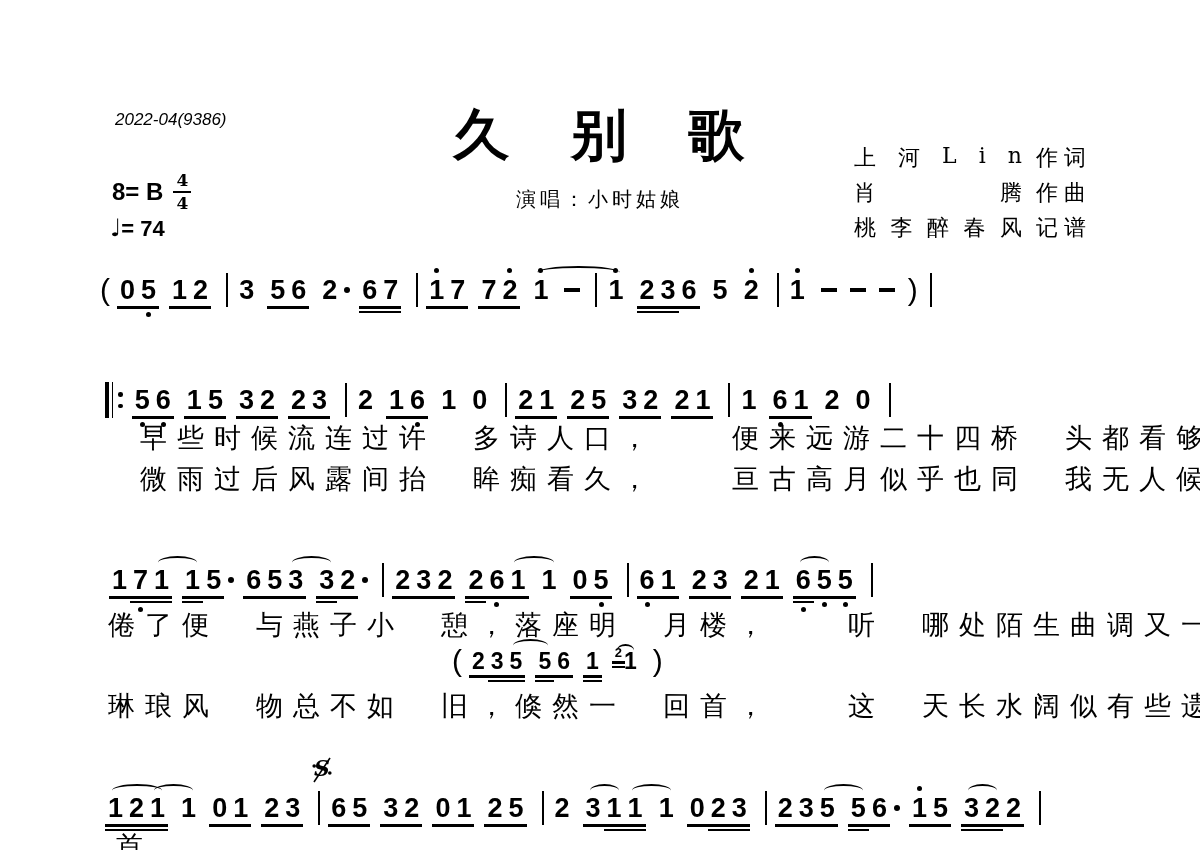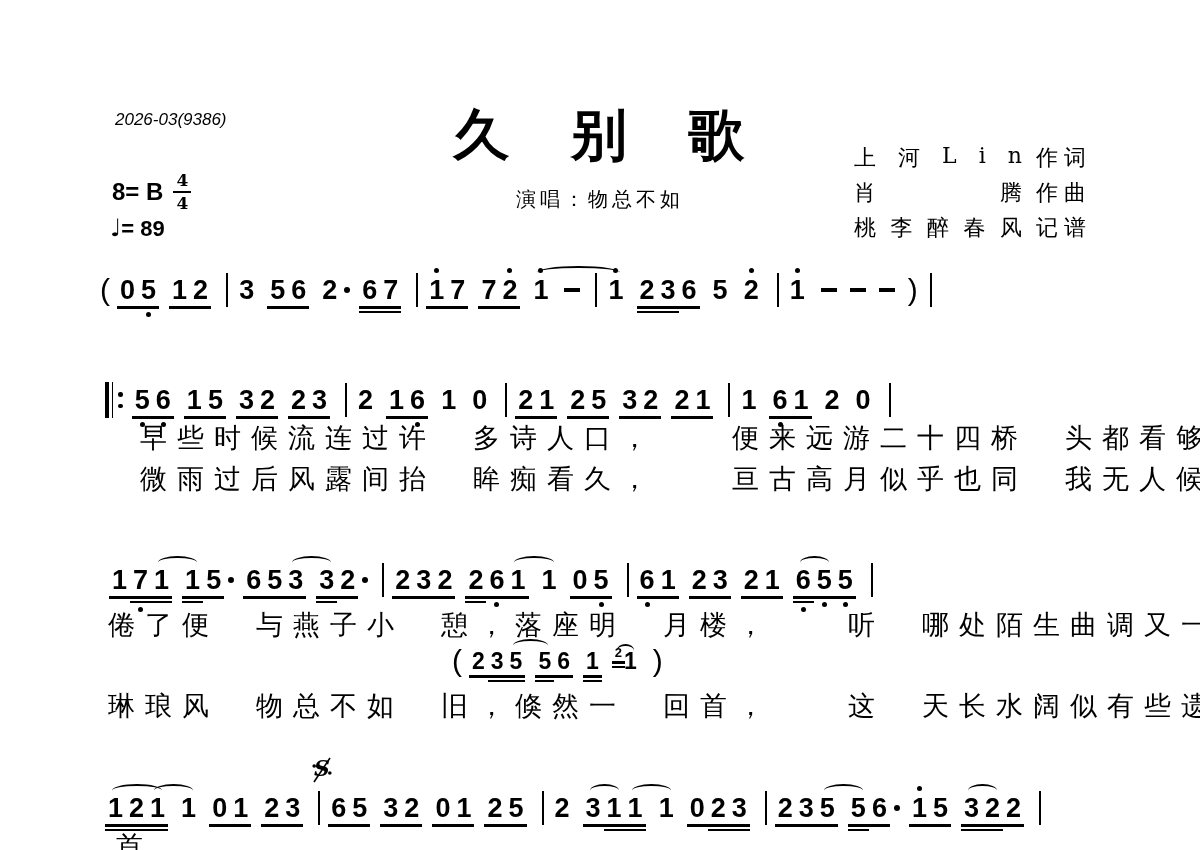"2026-03(9386)" div.abs { text: 2026-03 -> 2022-04 }
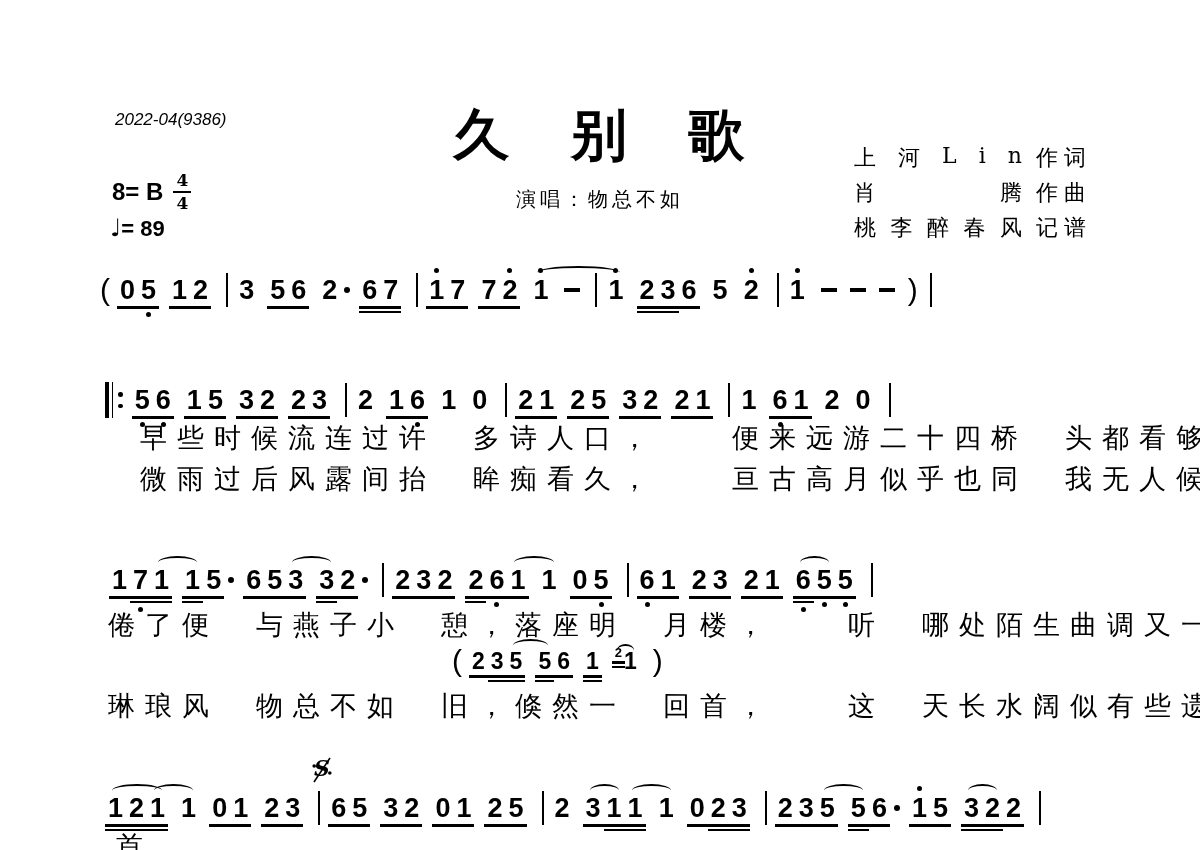"演唱：物总不如" div.abs { text: 物总不如 -> 小时姑娘 }
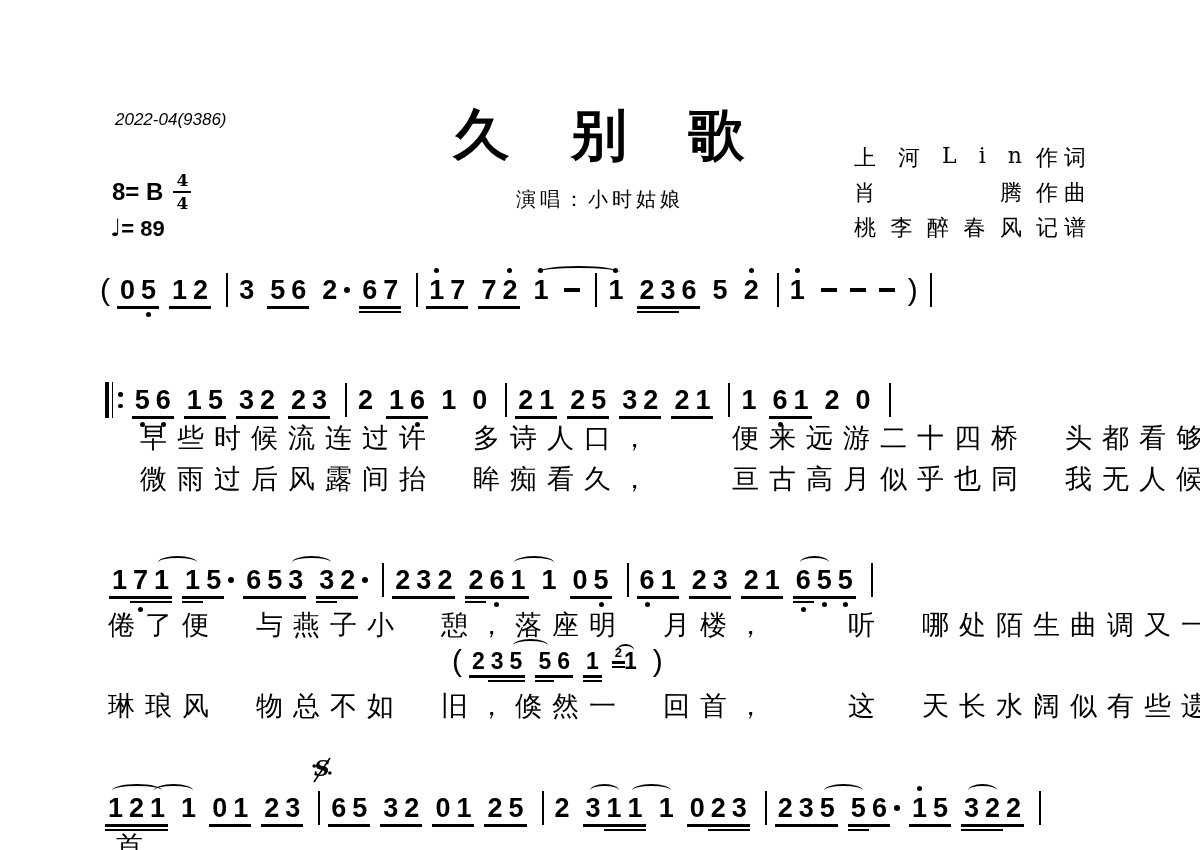"89" span { text: 89 -> 74 }
